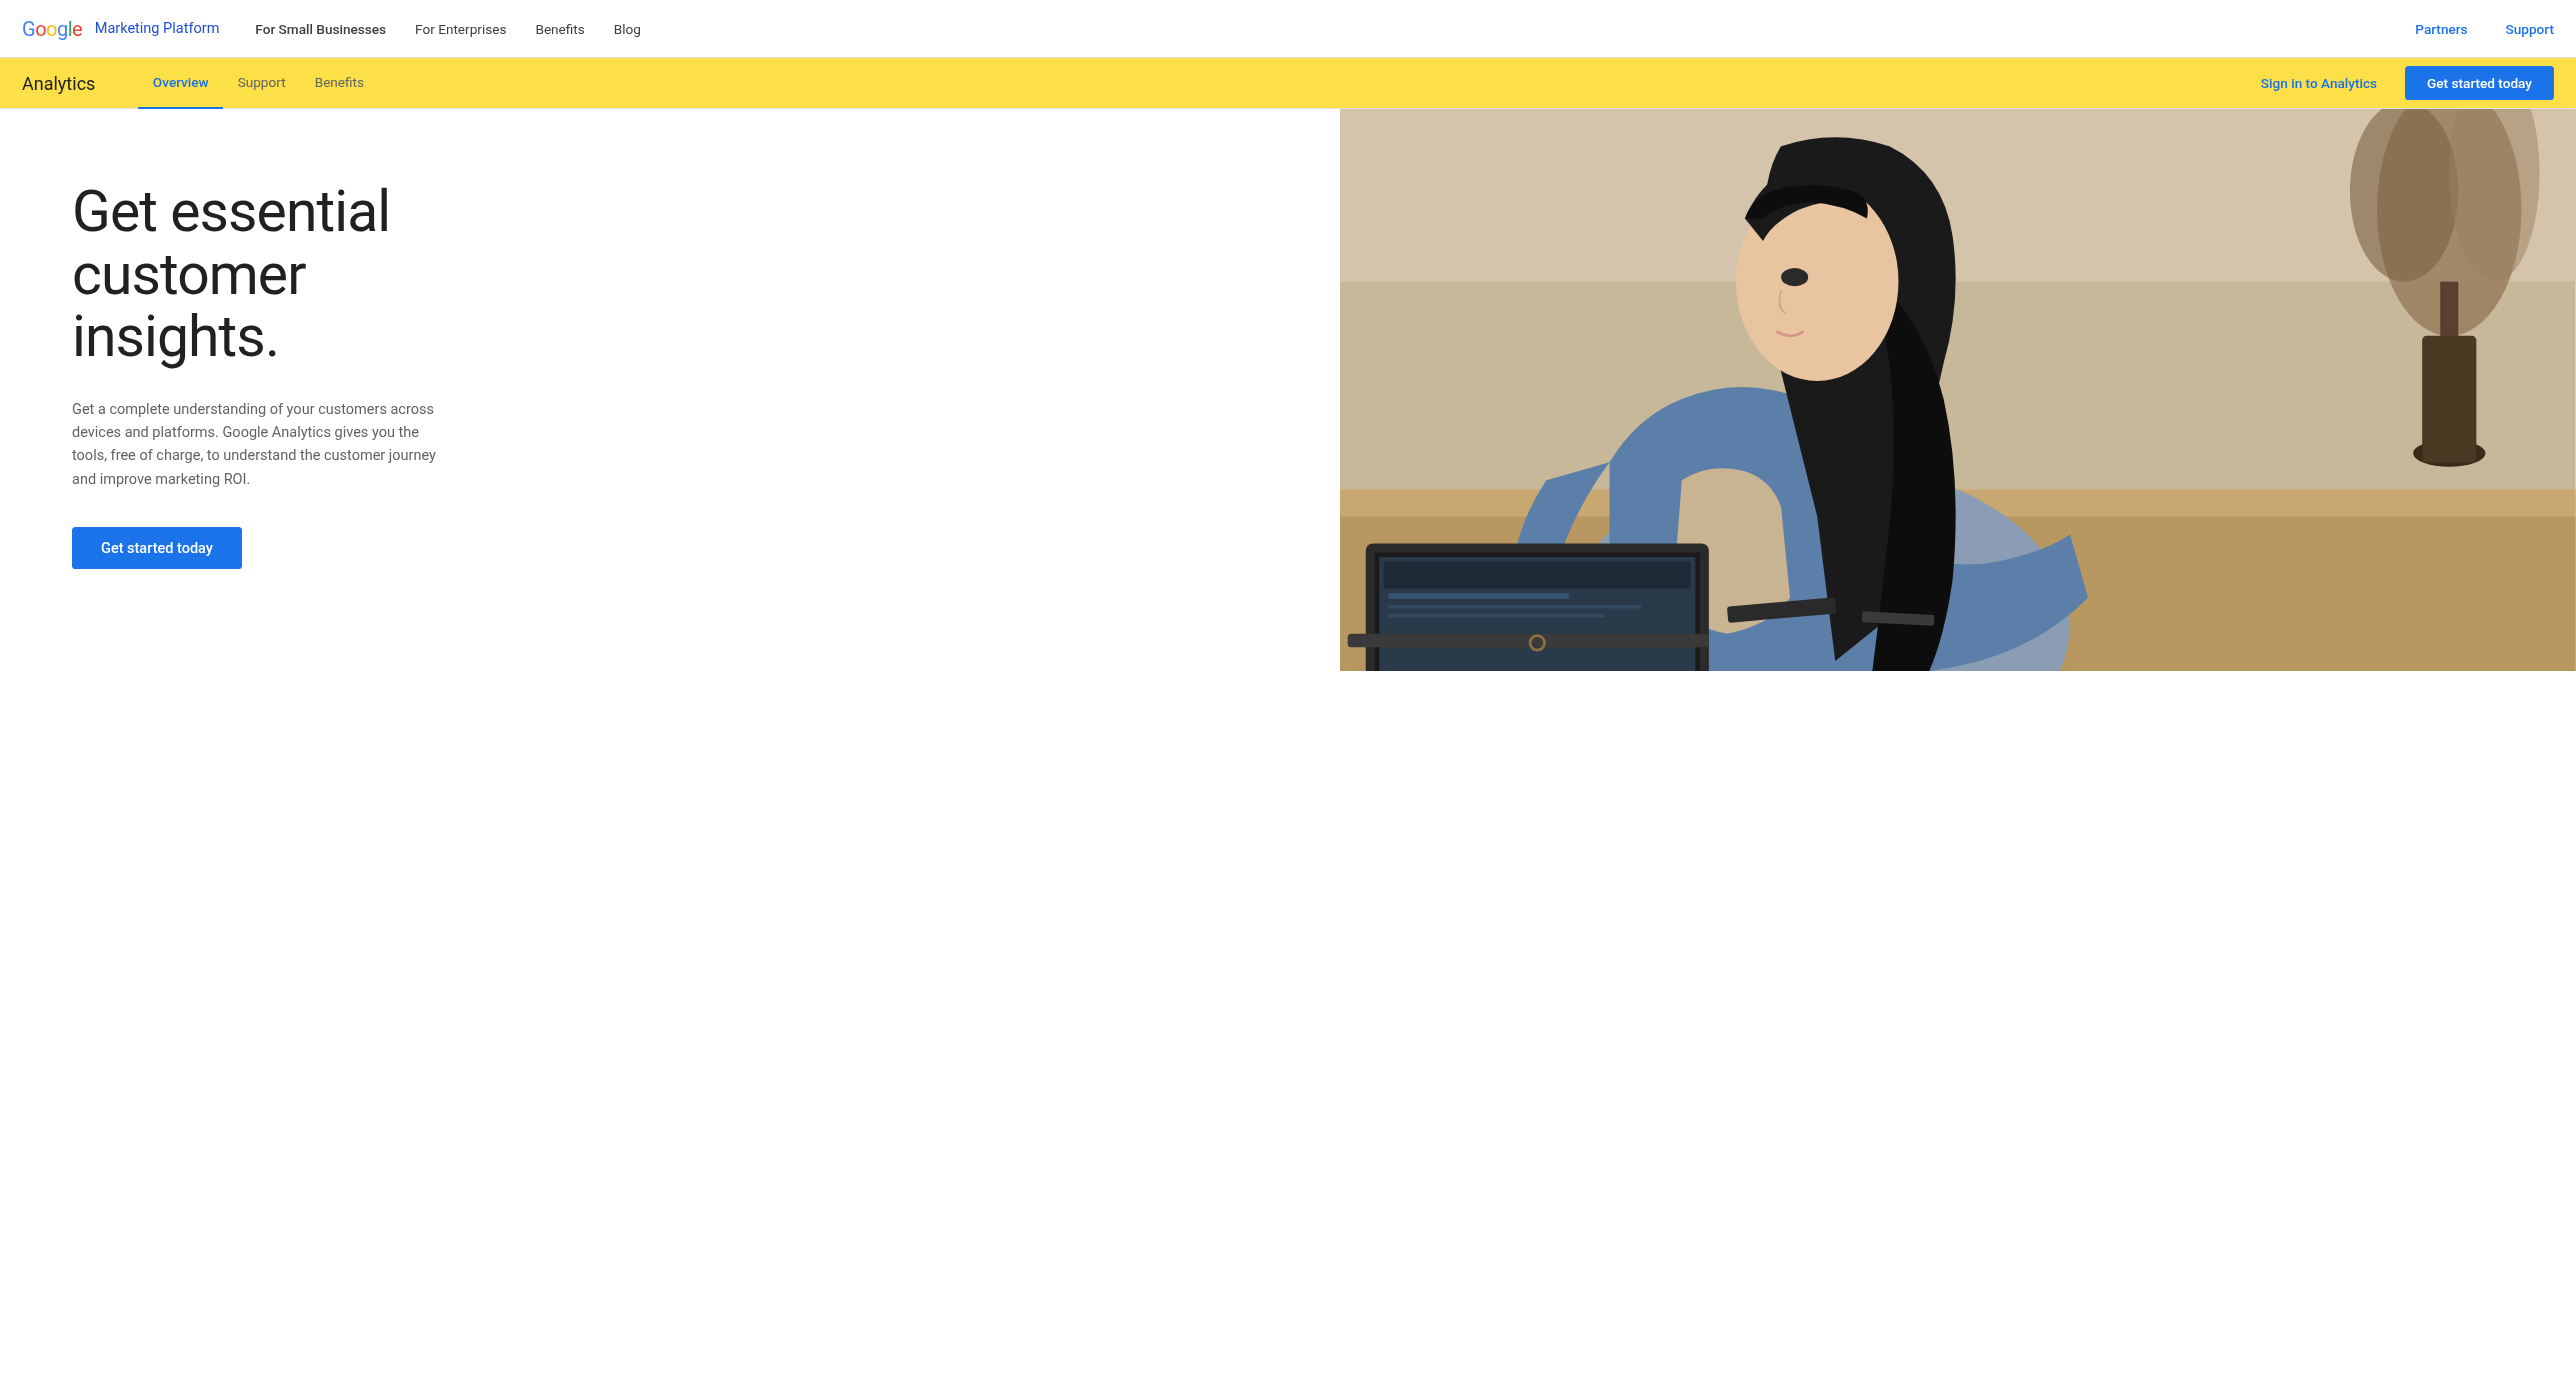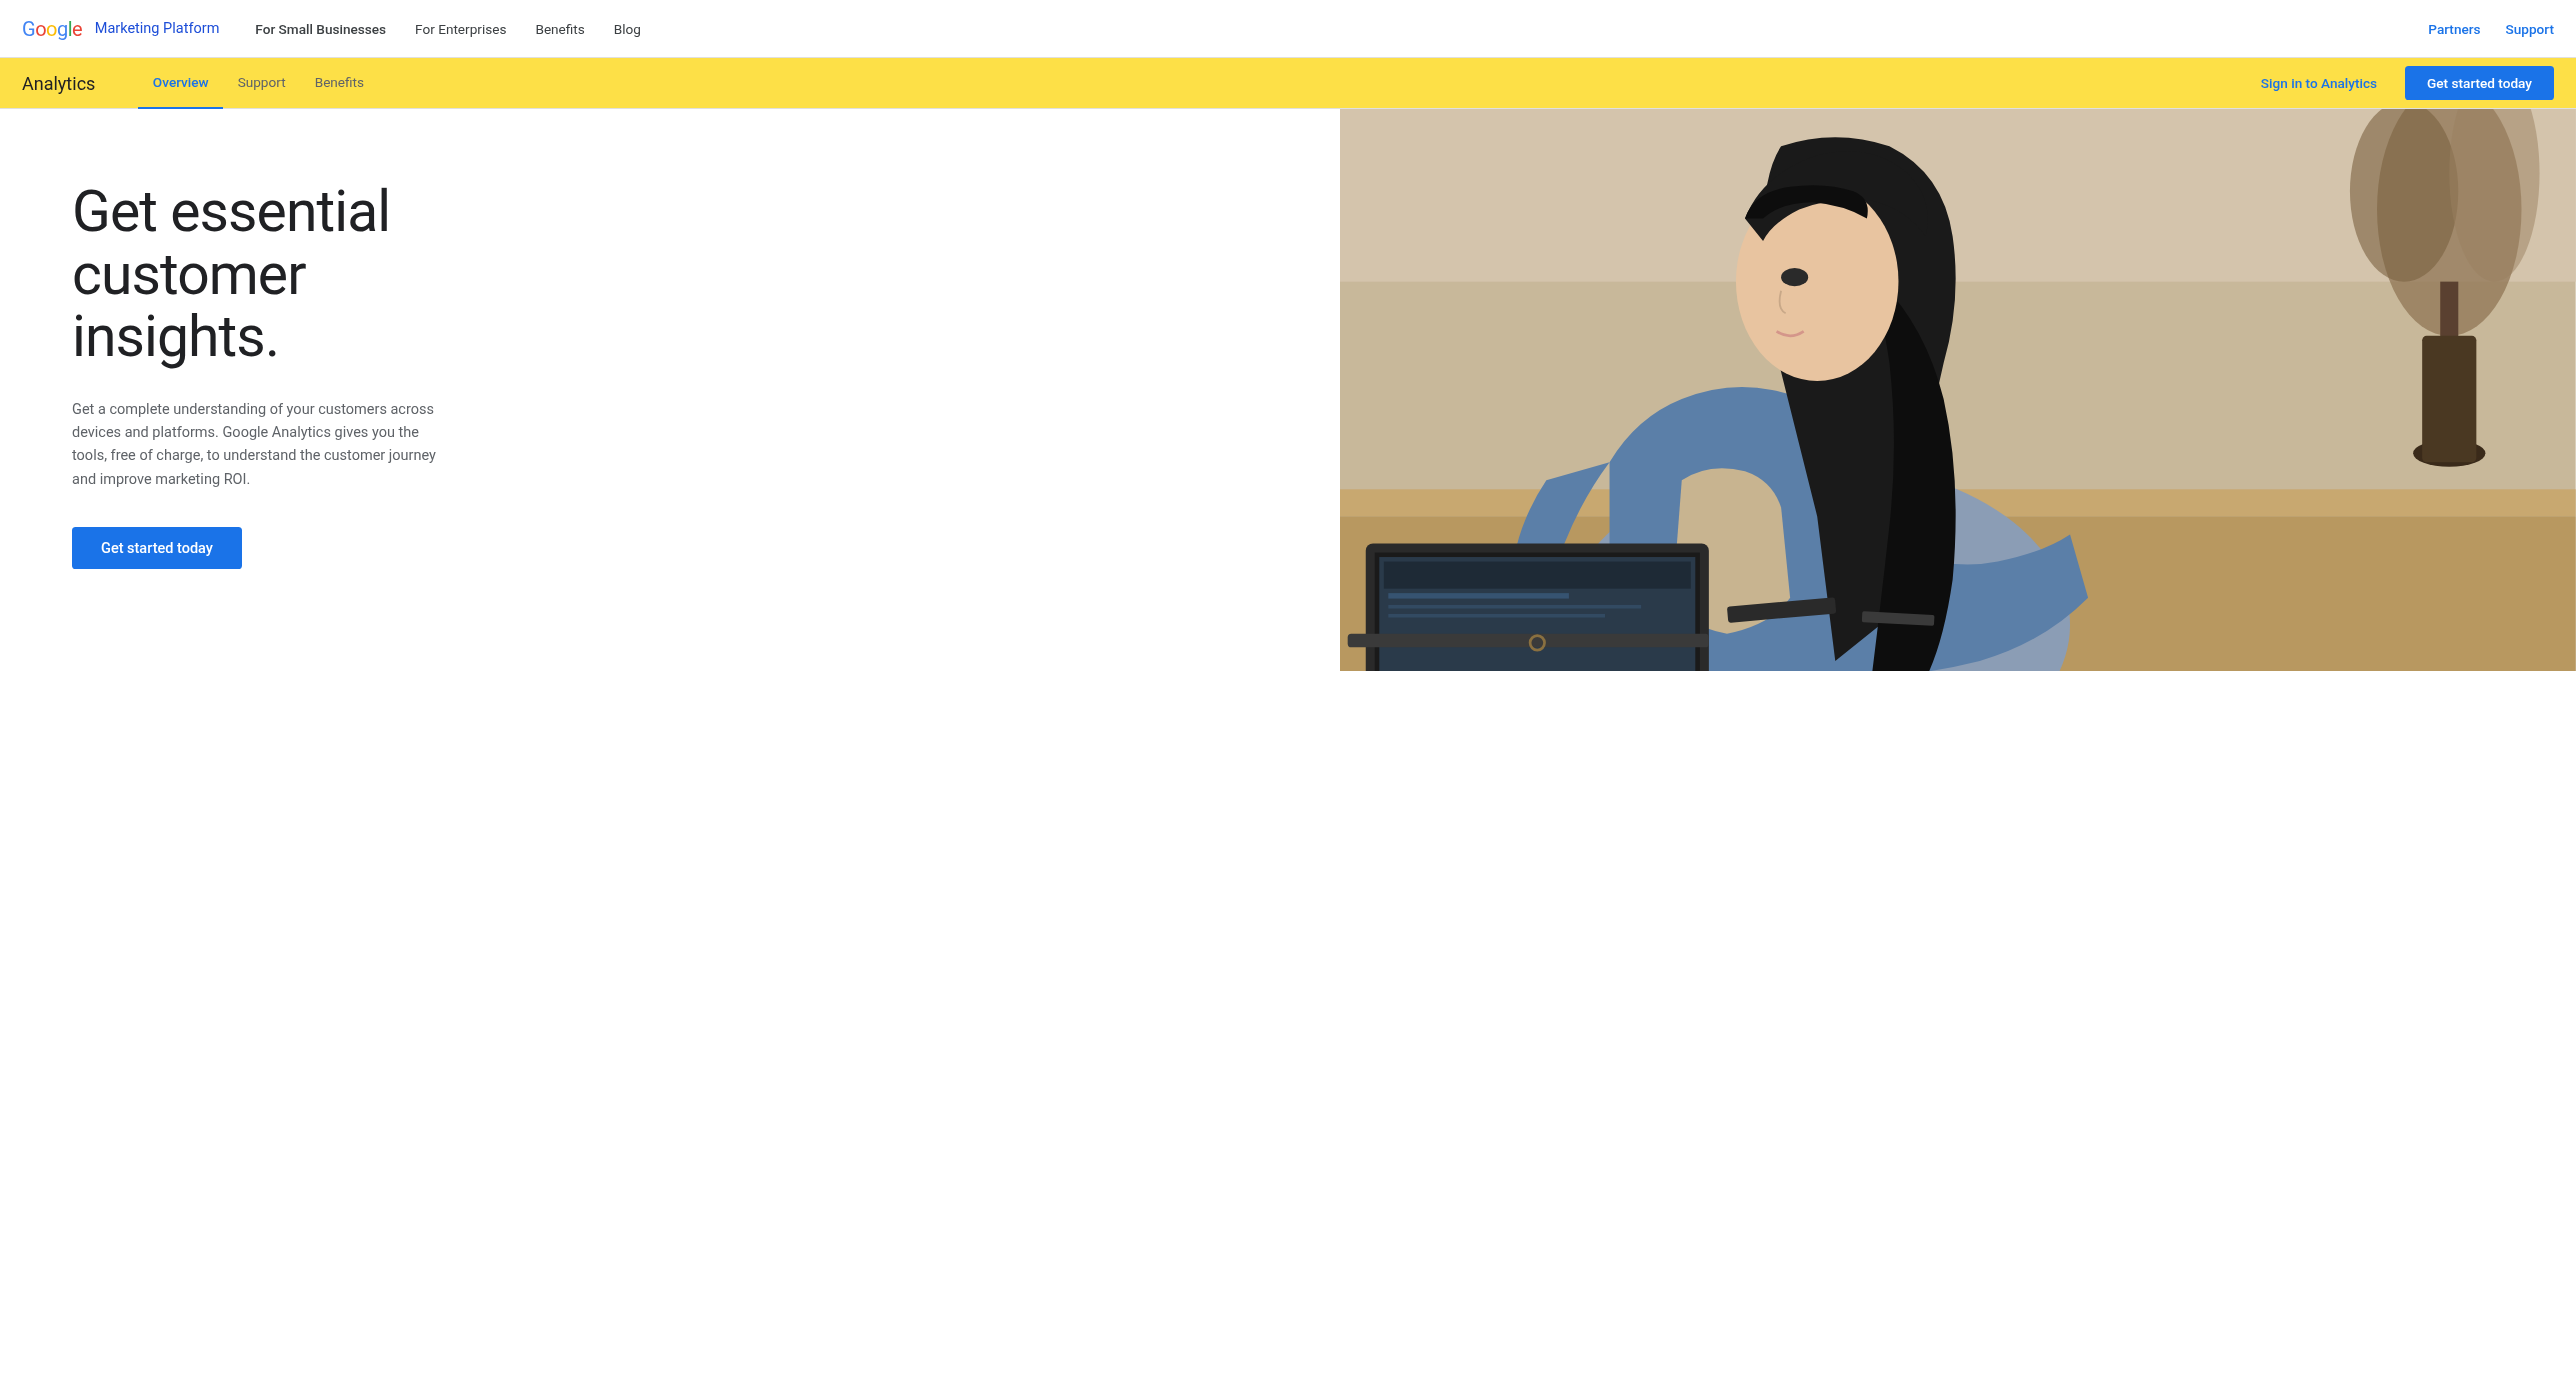"Partners" .top-nav-right { gap: 25px -> 38px }
